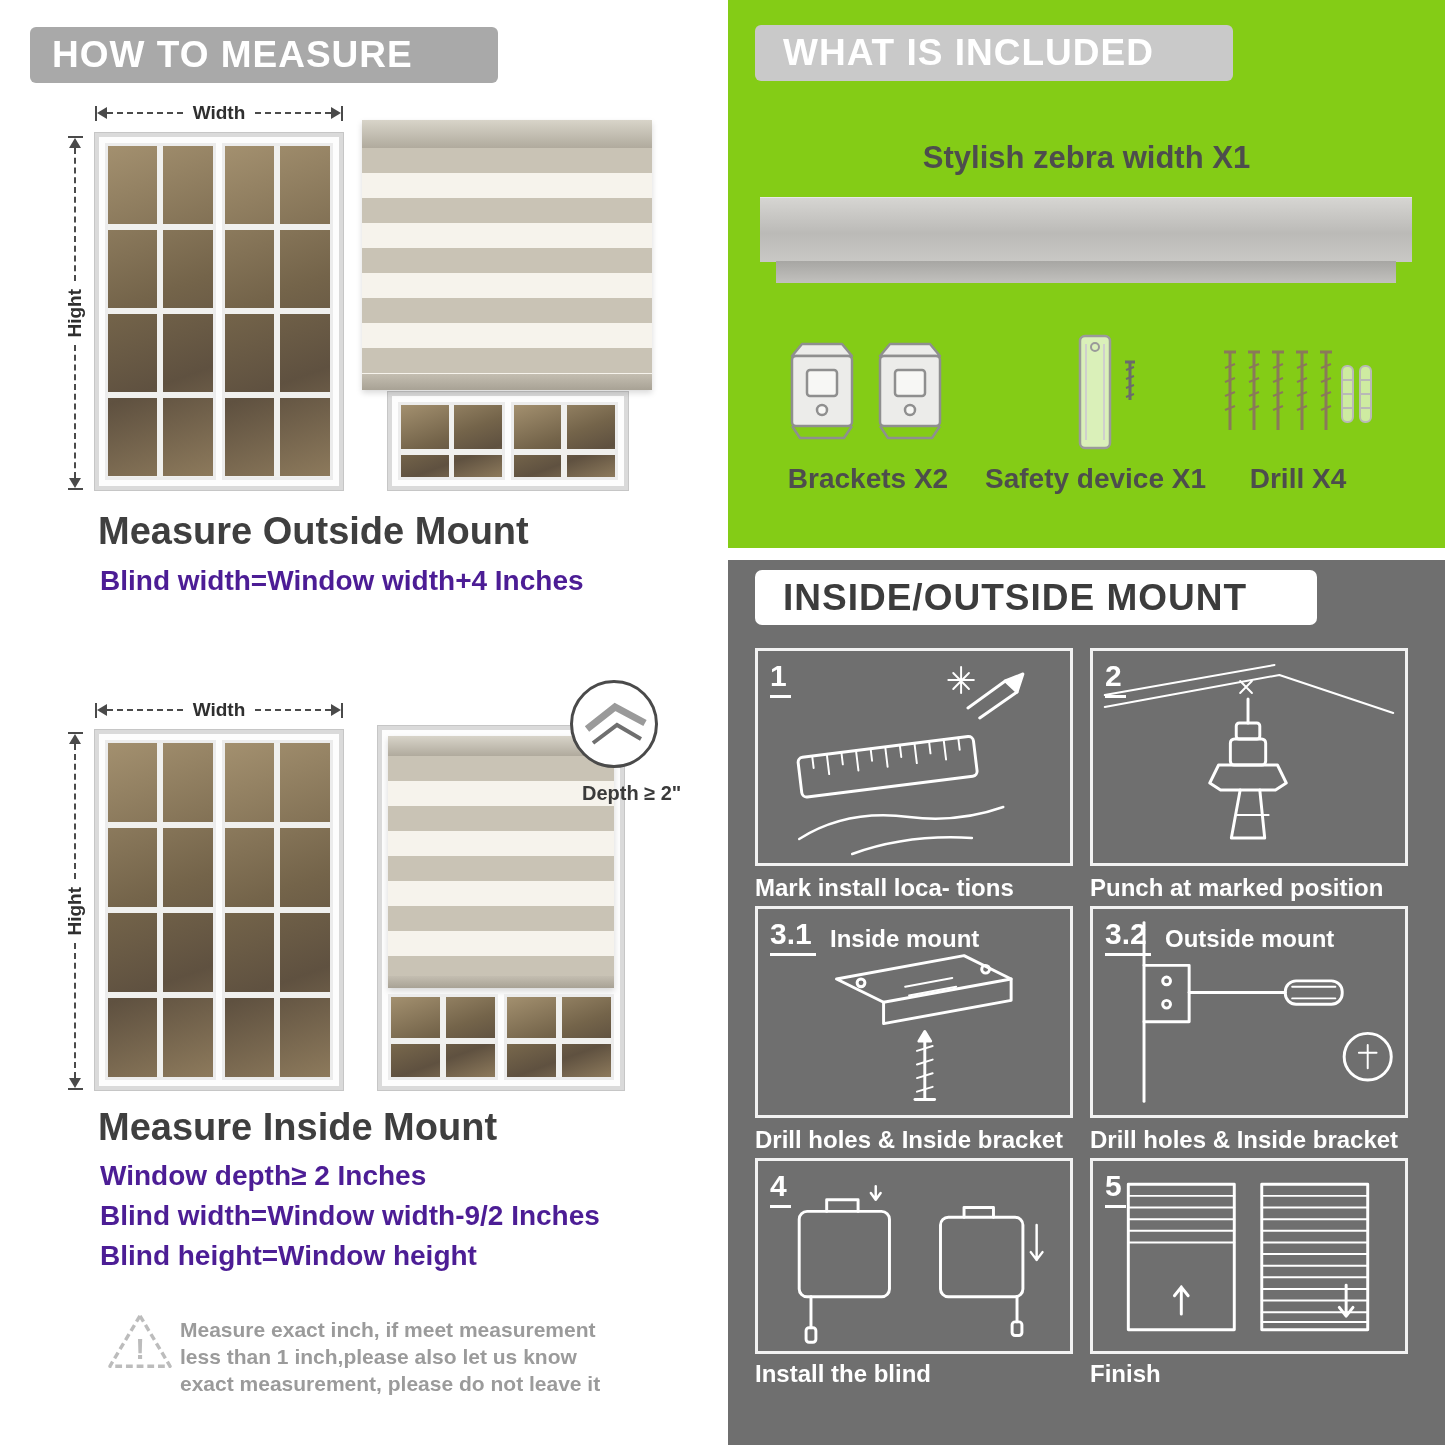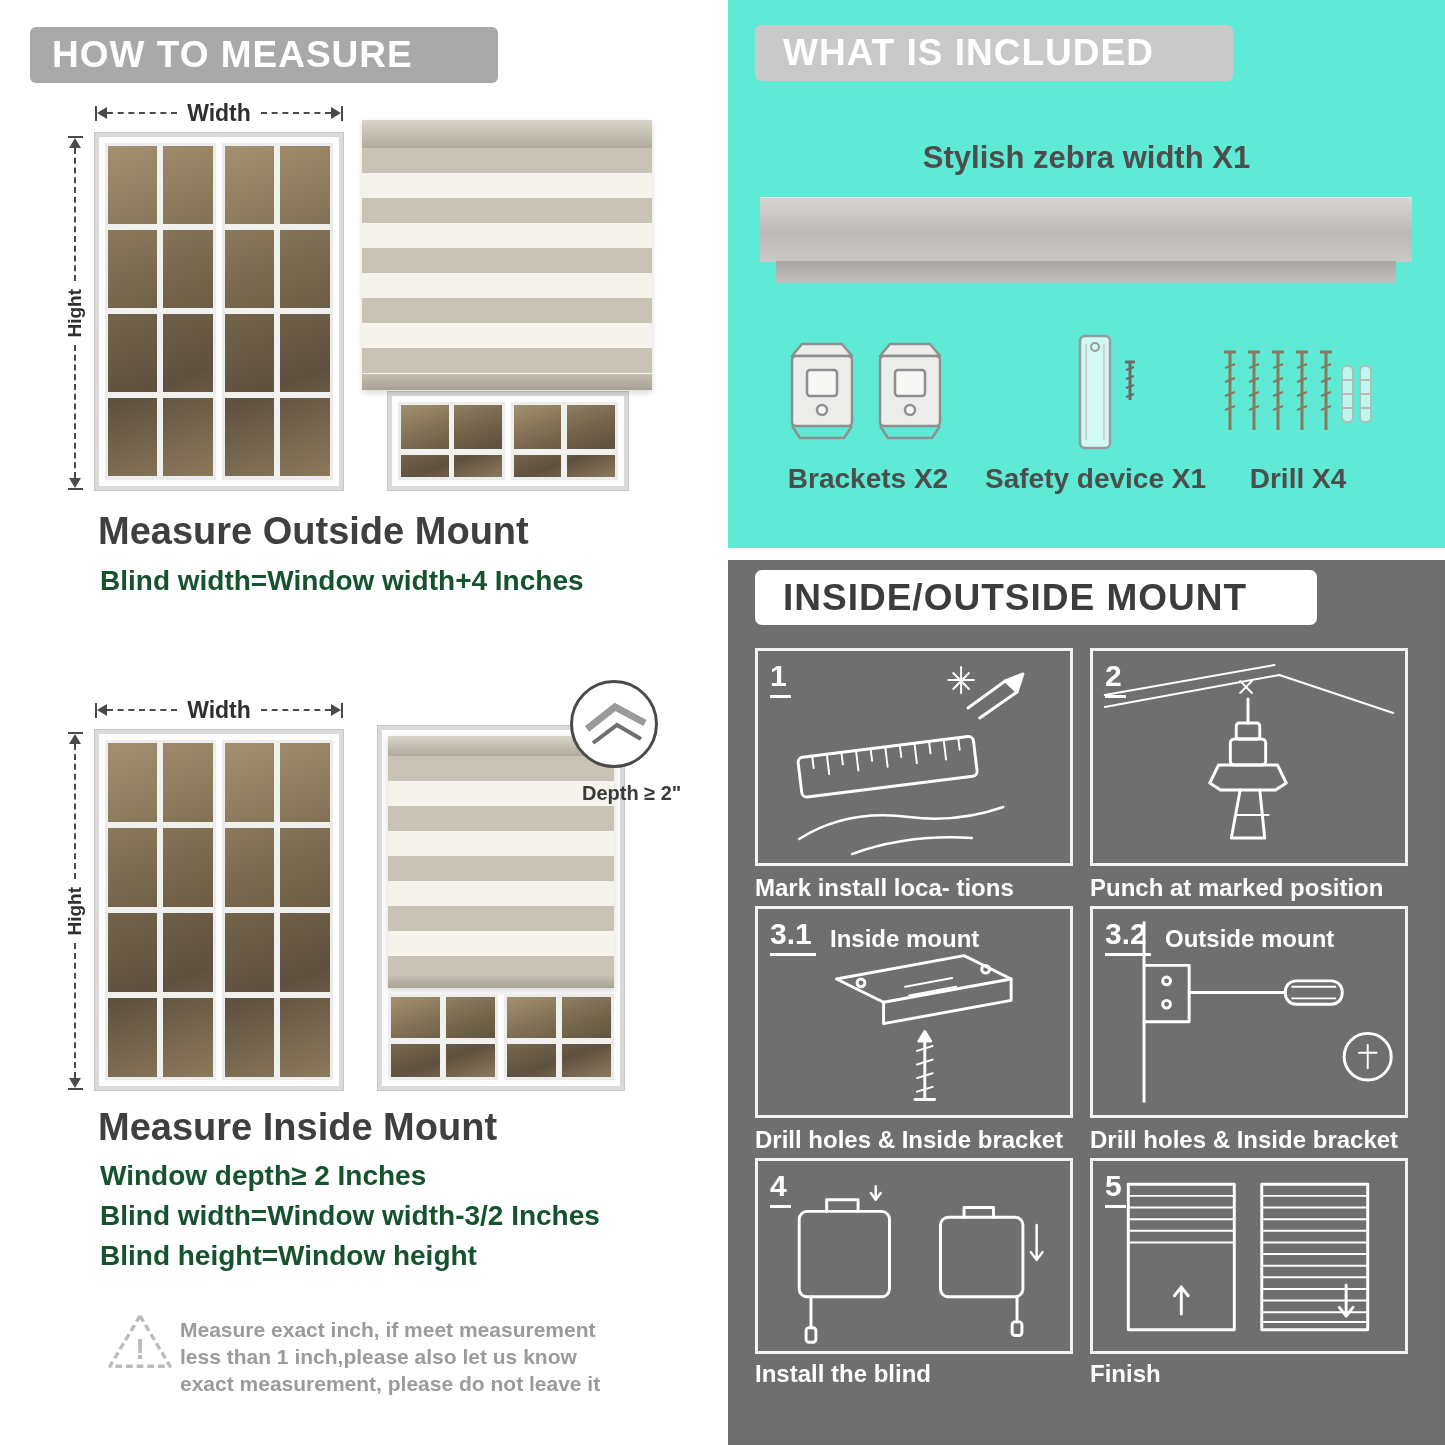"WHAT IS INCLUDED" .right-top { background: #5eead4 -> #84cc16 }
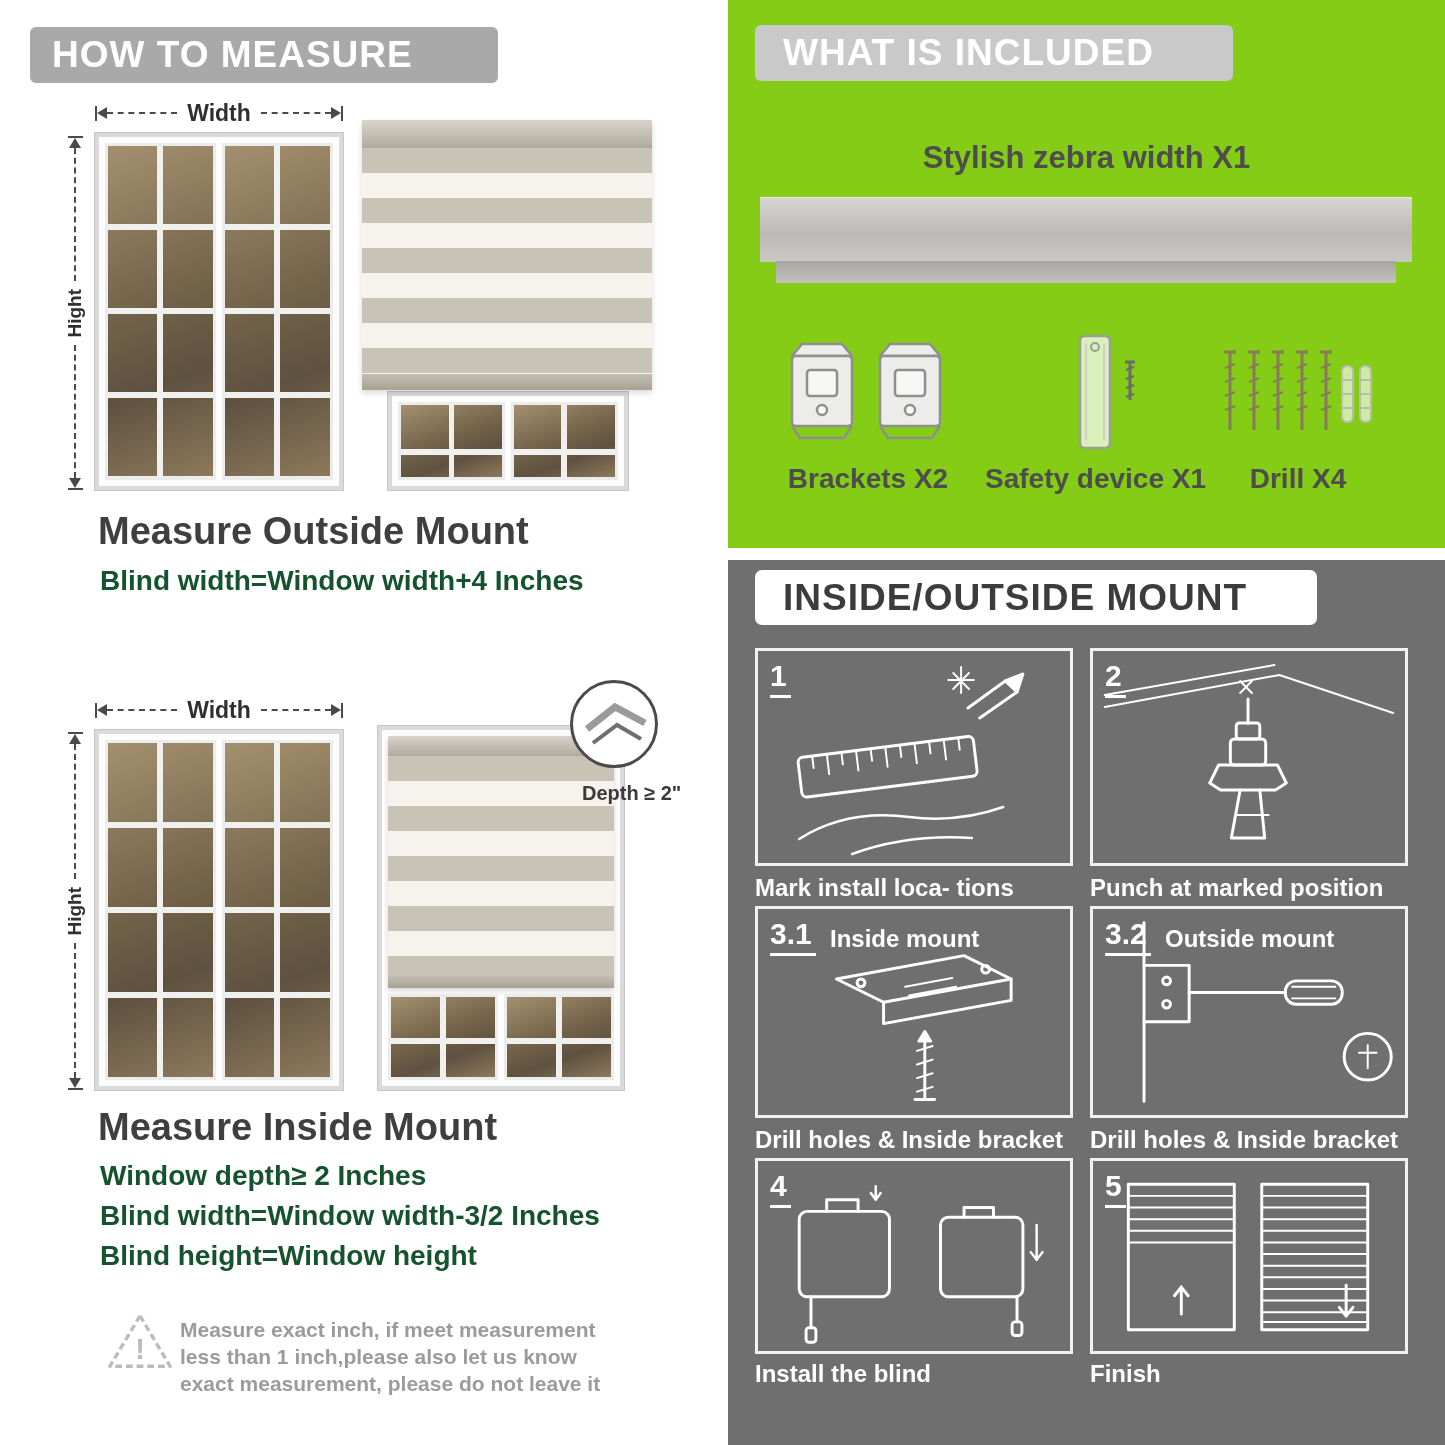"Width" .harrow .albl { font-size: 23px -> 19px }
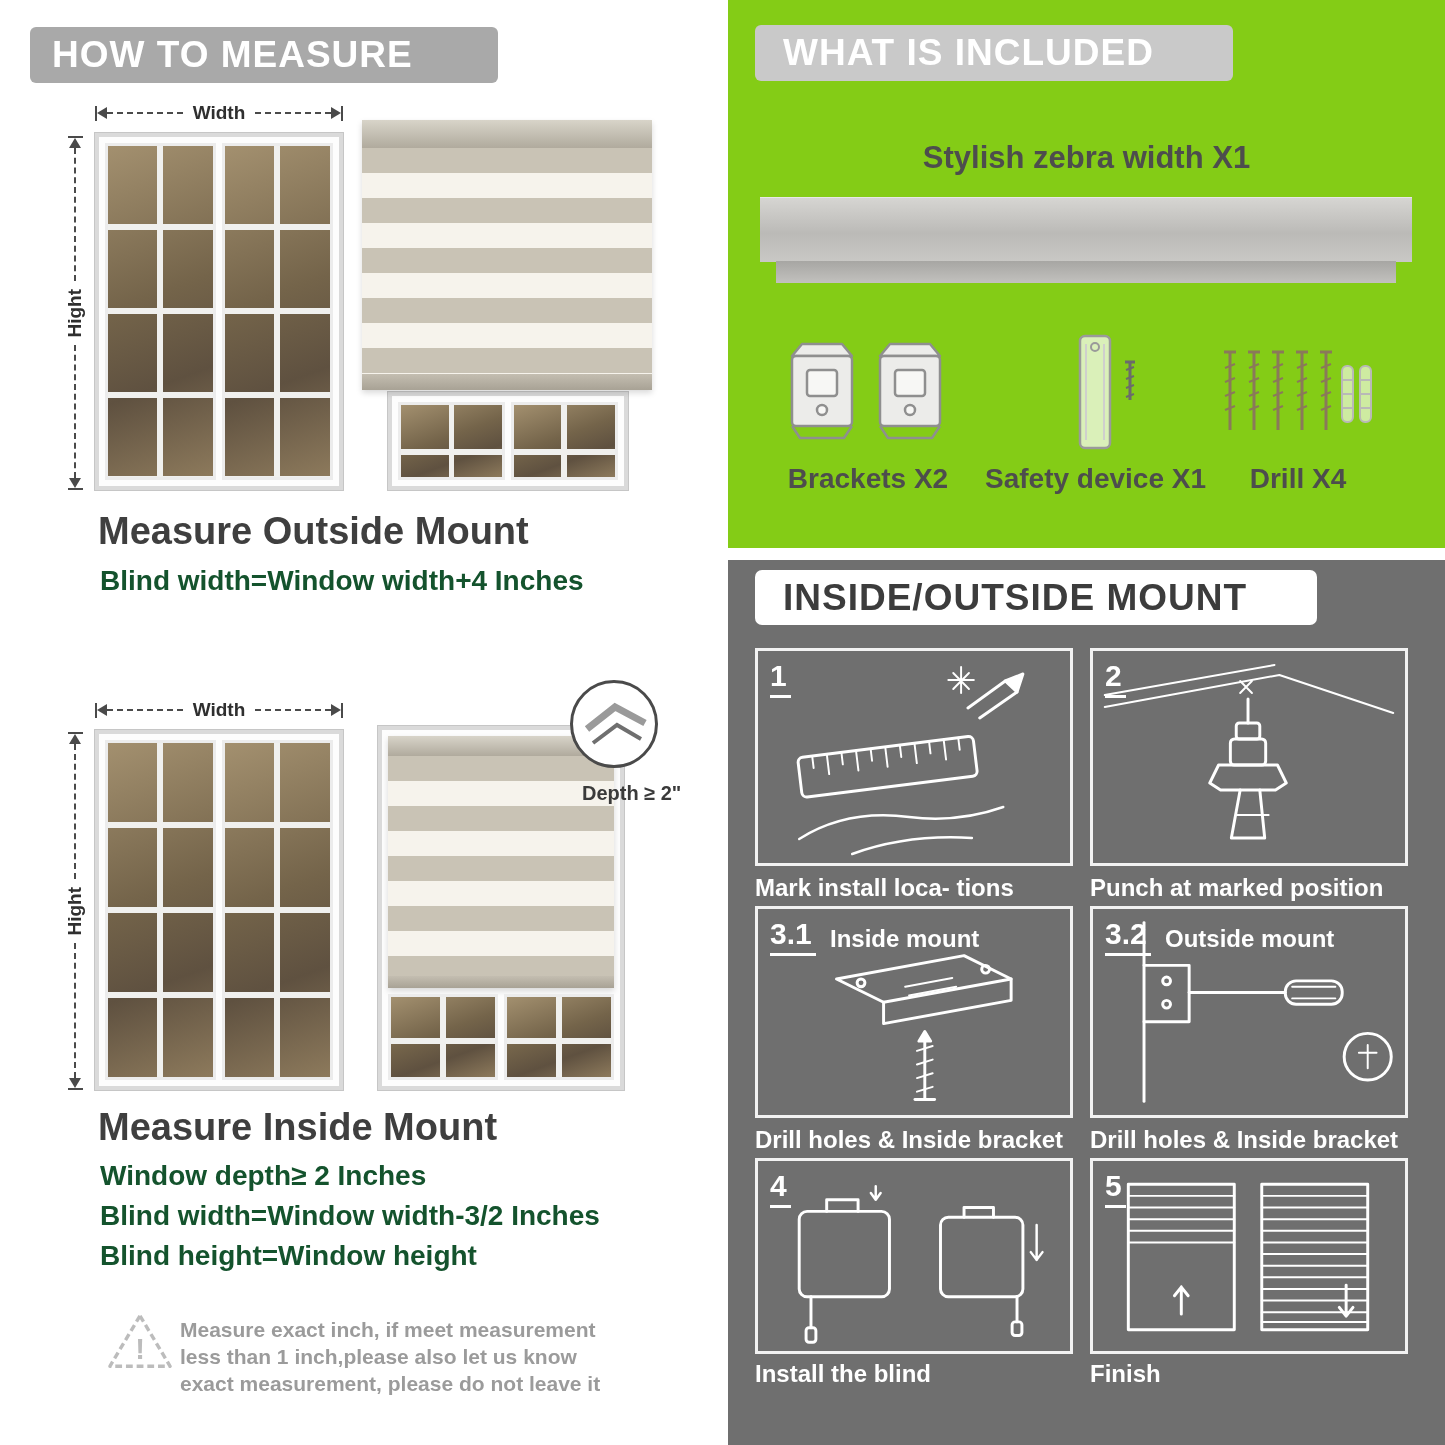"Blind width=Window width+4 Inches" .sec-line { color: #14532d -> #4c1d95 }
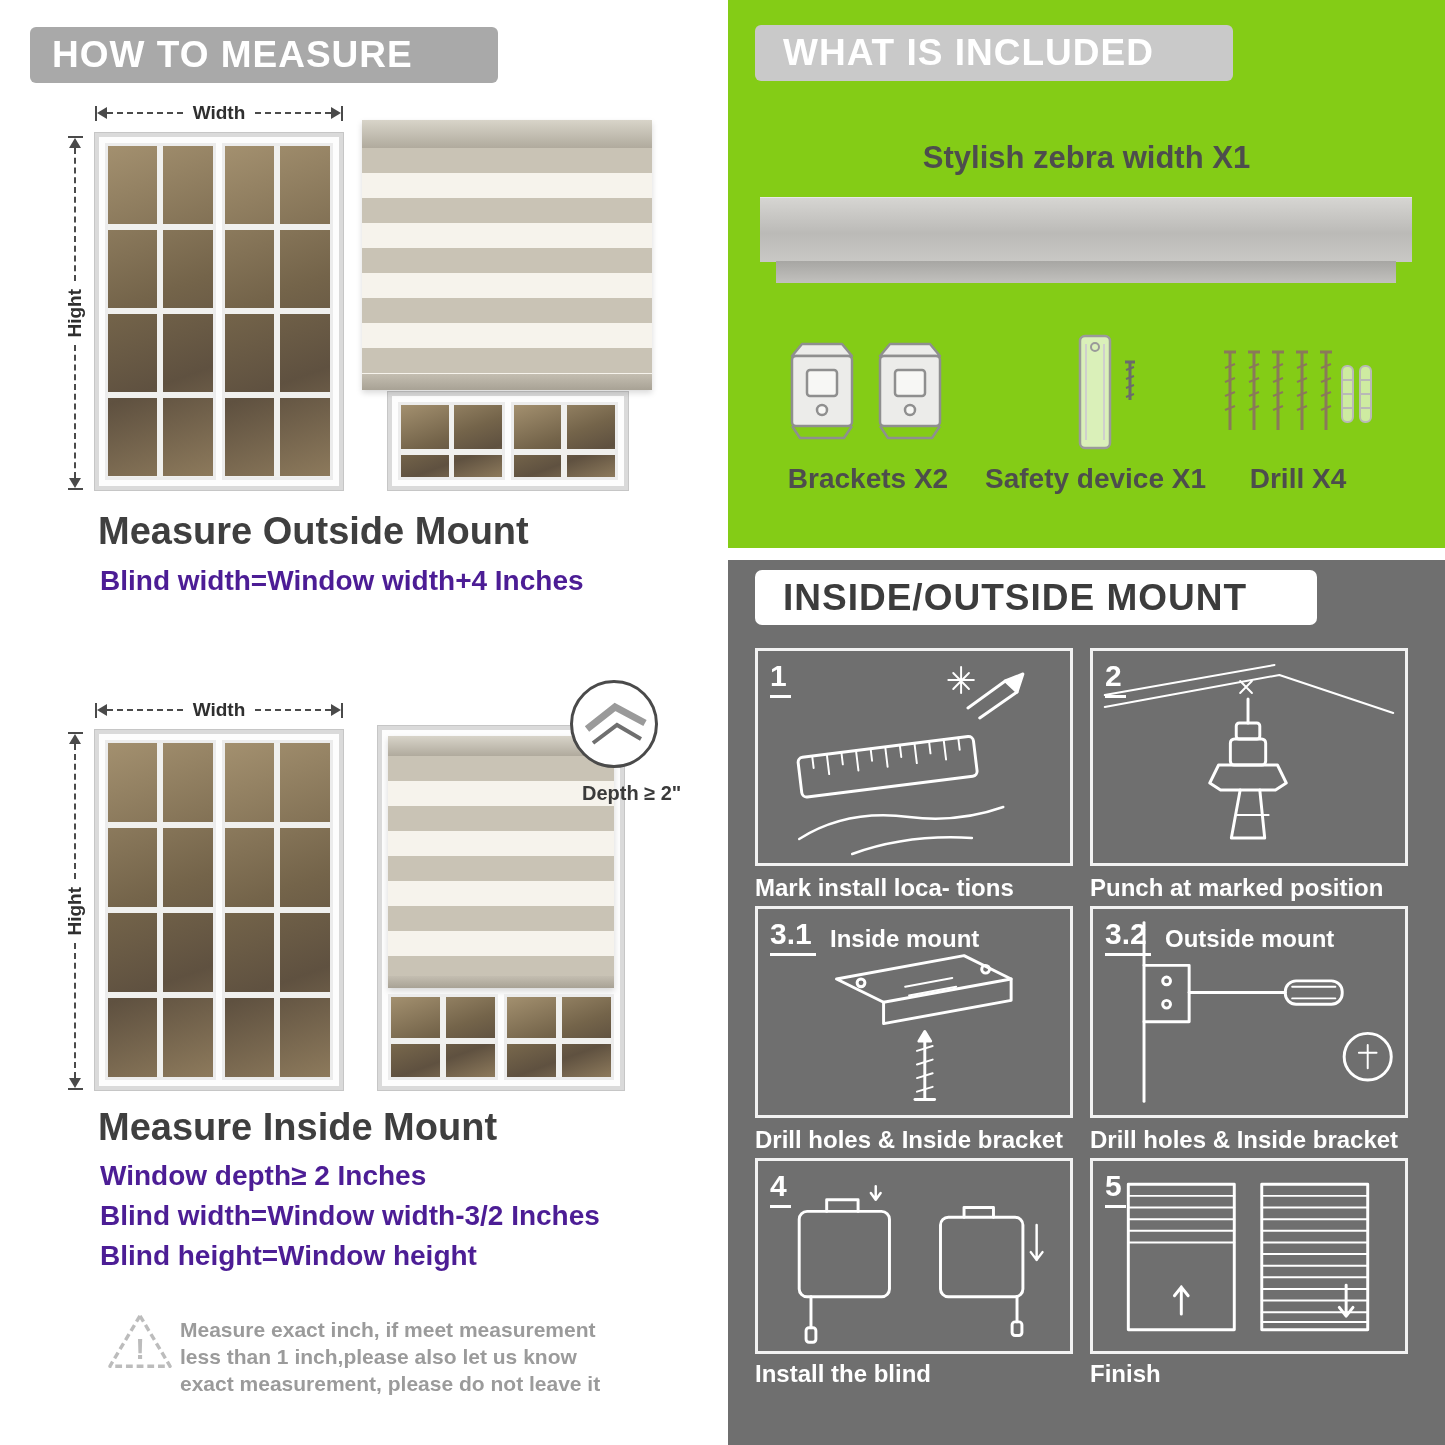"Blind width=Window width-3/2 Inches" div.abs { text: width-3/2 -> width-9/2 }
